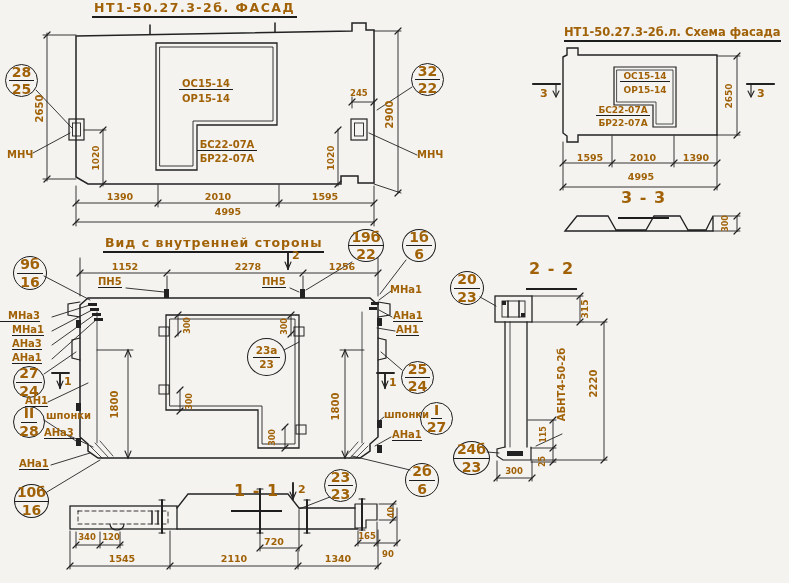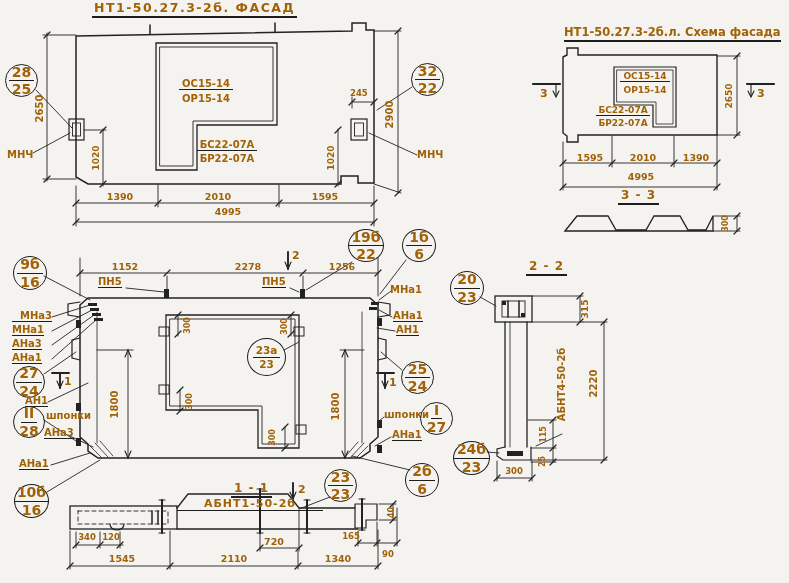"3 - 3" .stitle { font-size: 12px -> 16px; padding: 0 3px 1px 3px -> 0 3px 10px 3px }
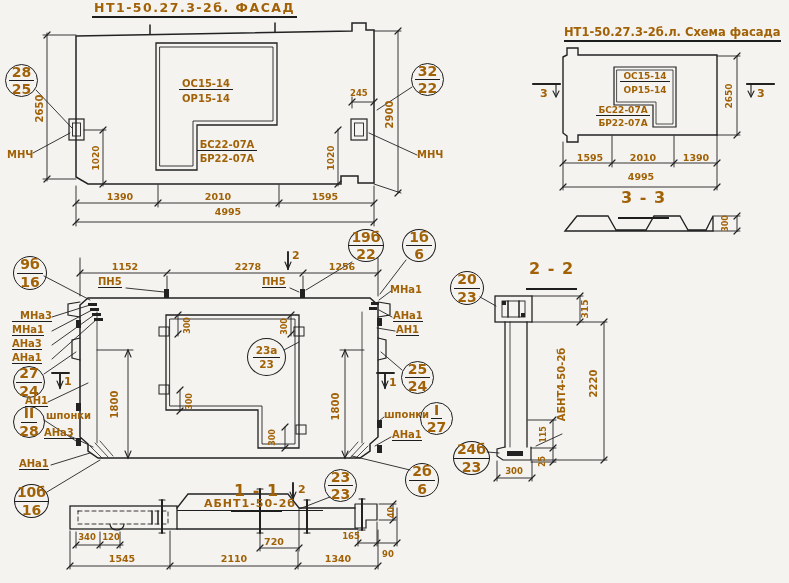"Вид с внутренней стороны" div.t { html: none -> <div>Вид с внутренней стороны</div> }
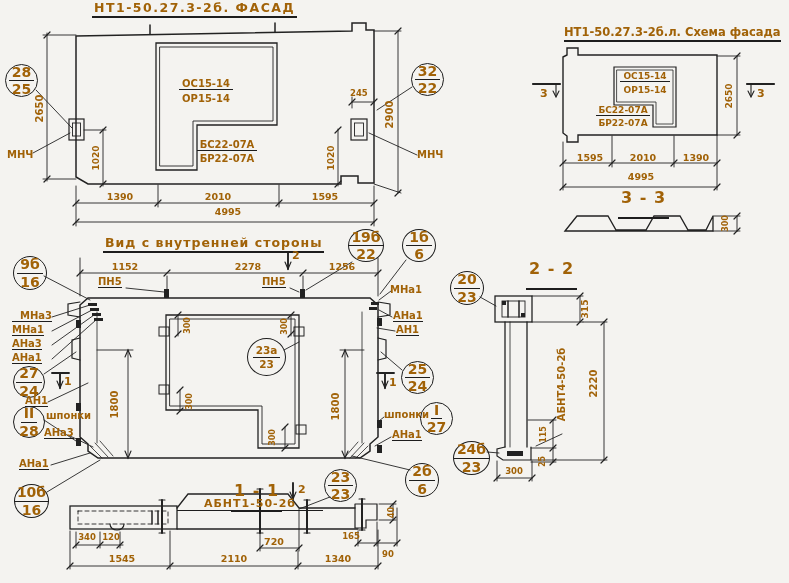"МНа3" div.t { left: 12px -> 0 }
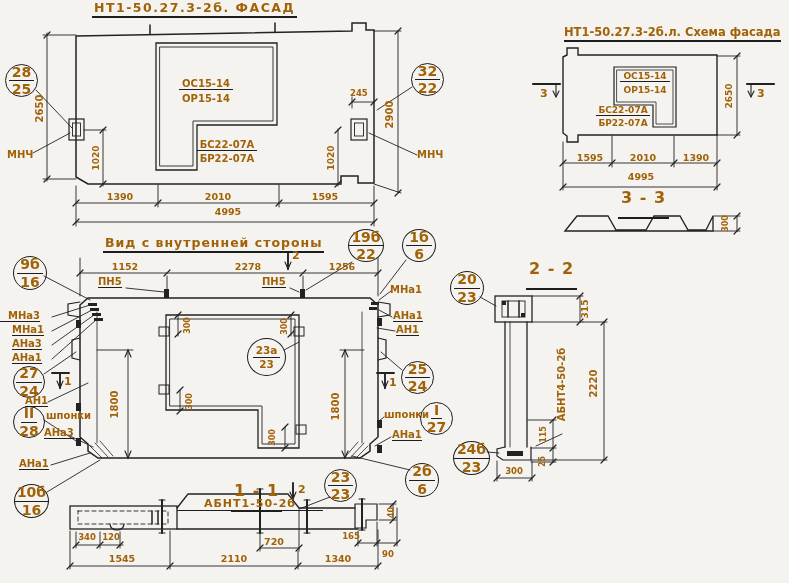"АБНТ1-50-2б" div.t { html: <div>АБНТ1-50-2б</div> -> none }
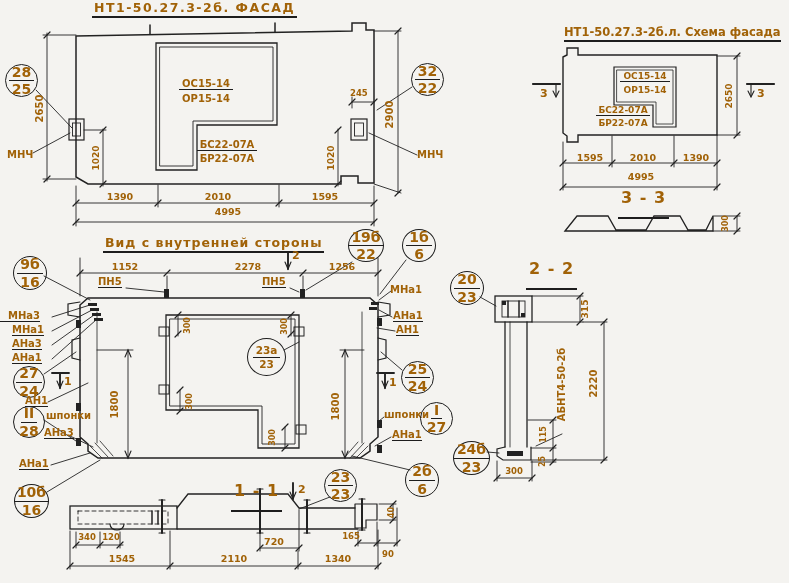"165" div.t { left: 340px -> 356px }
